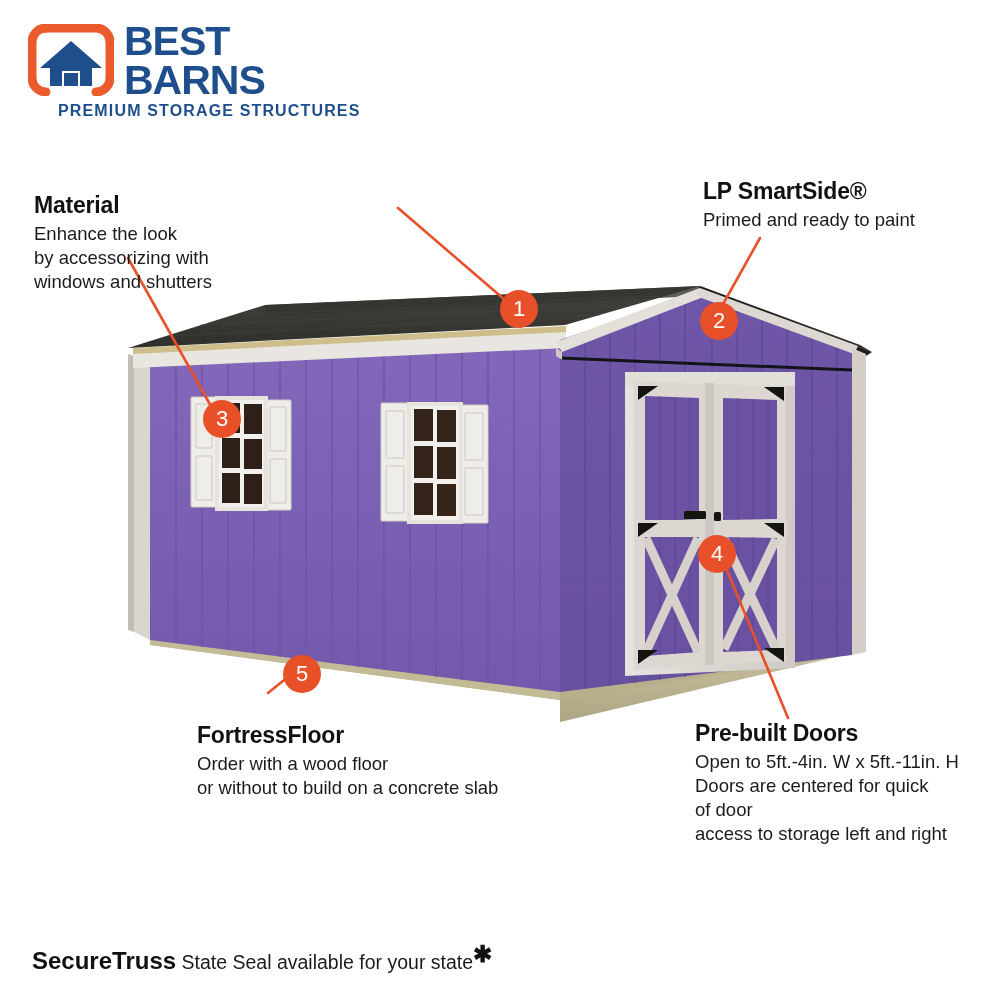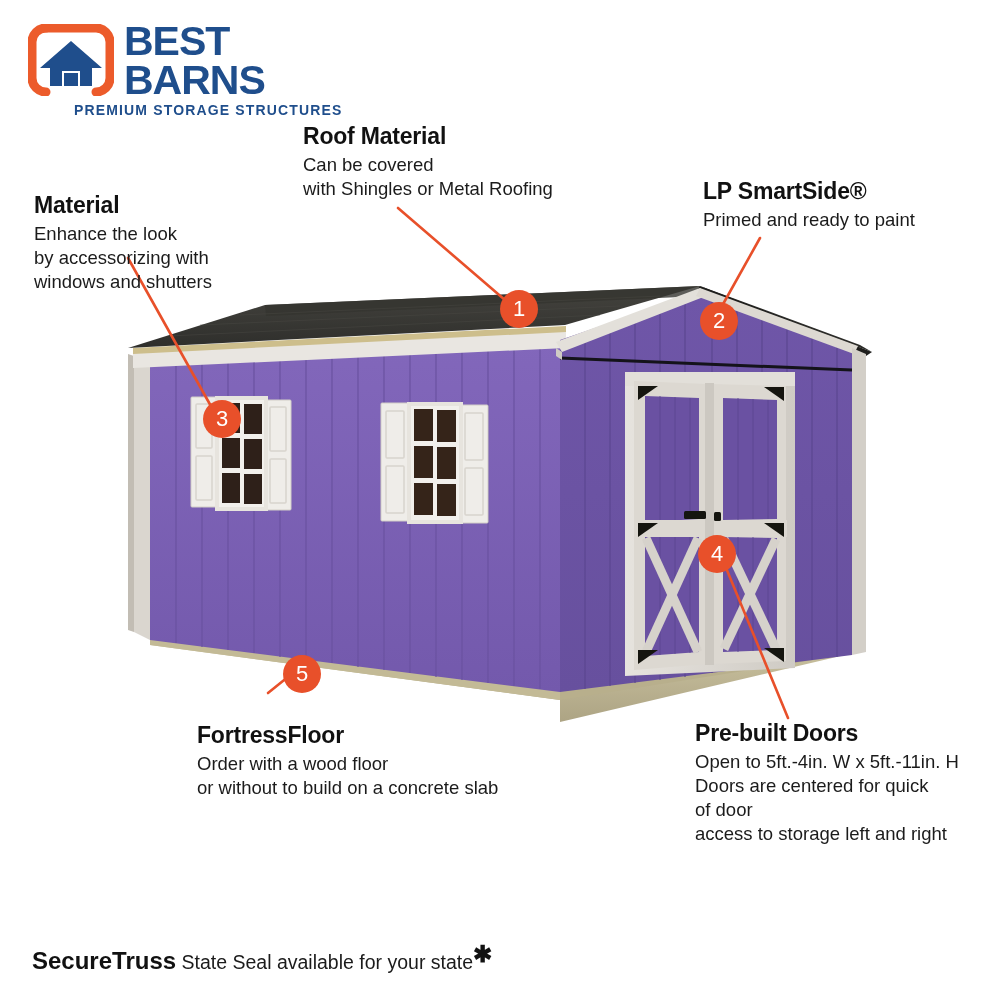"PREMIUM STORAGE STRUCTURES" .logo-tag { font-size: 14px -> 16px; left: 46px -> 30px }
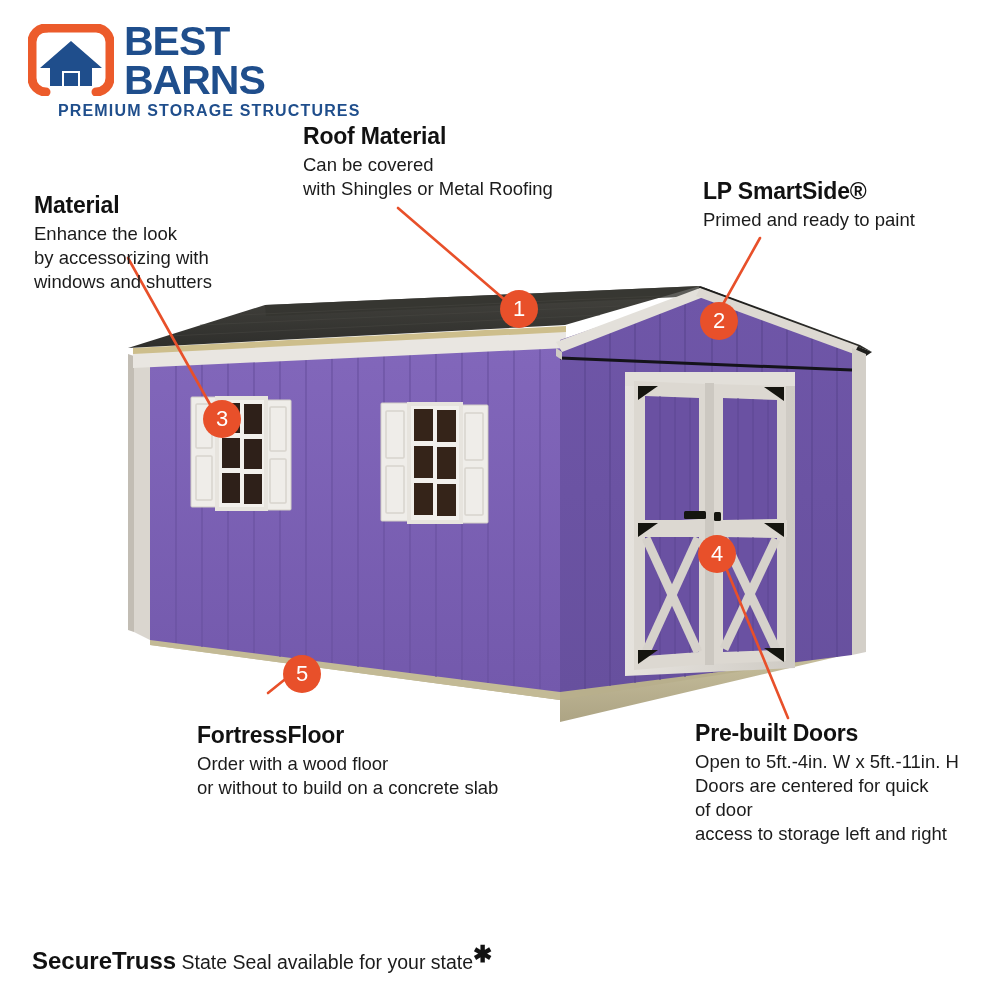"Roof Material" div.callout { html: <div> <div>Roof Material</div> <div> <div>Can be covered</div> <div>with Shingles or Metal Roofing</div> </div> </div> -> none }
